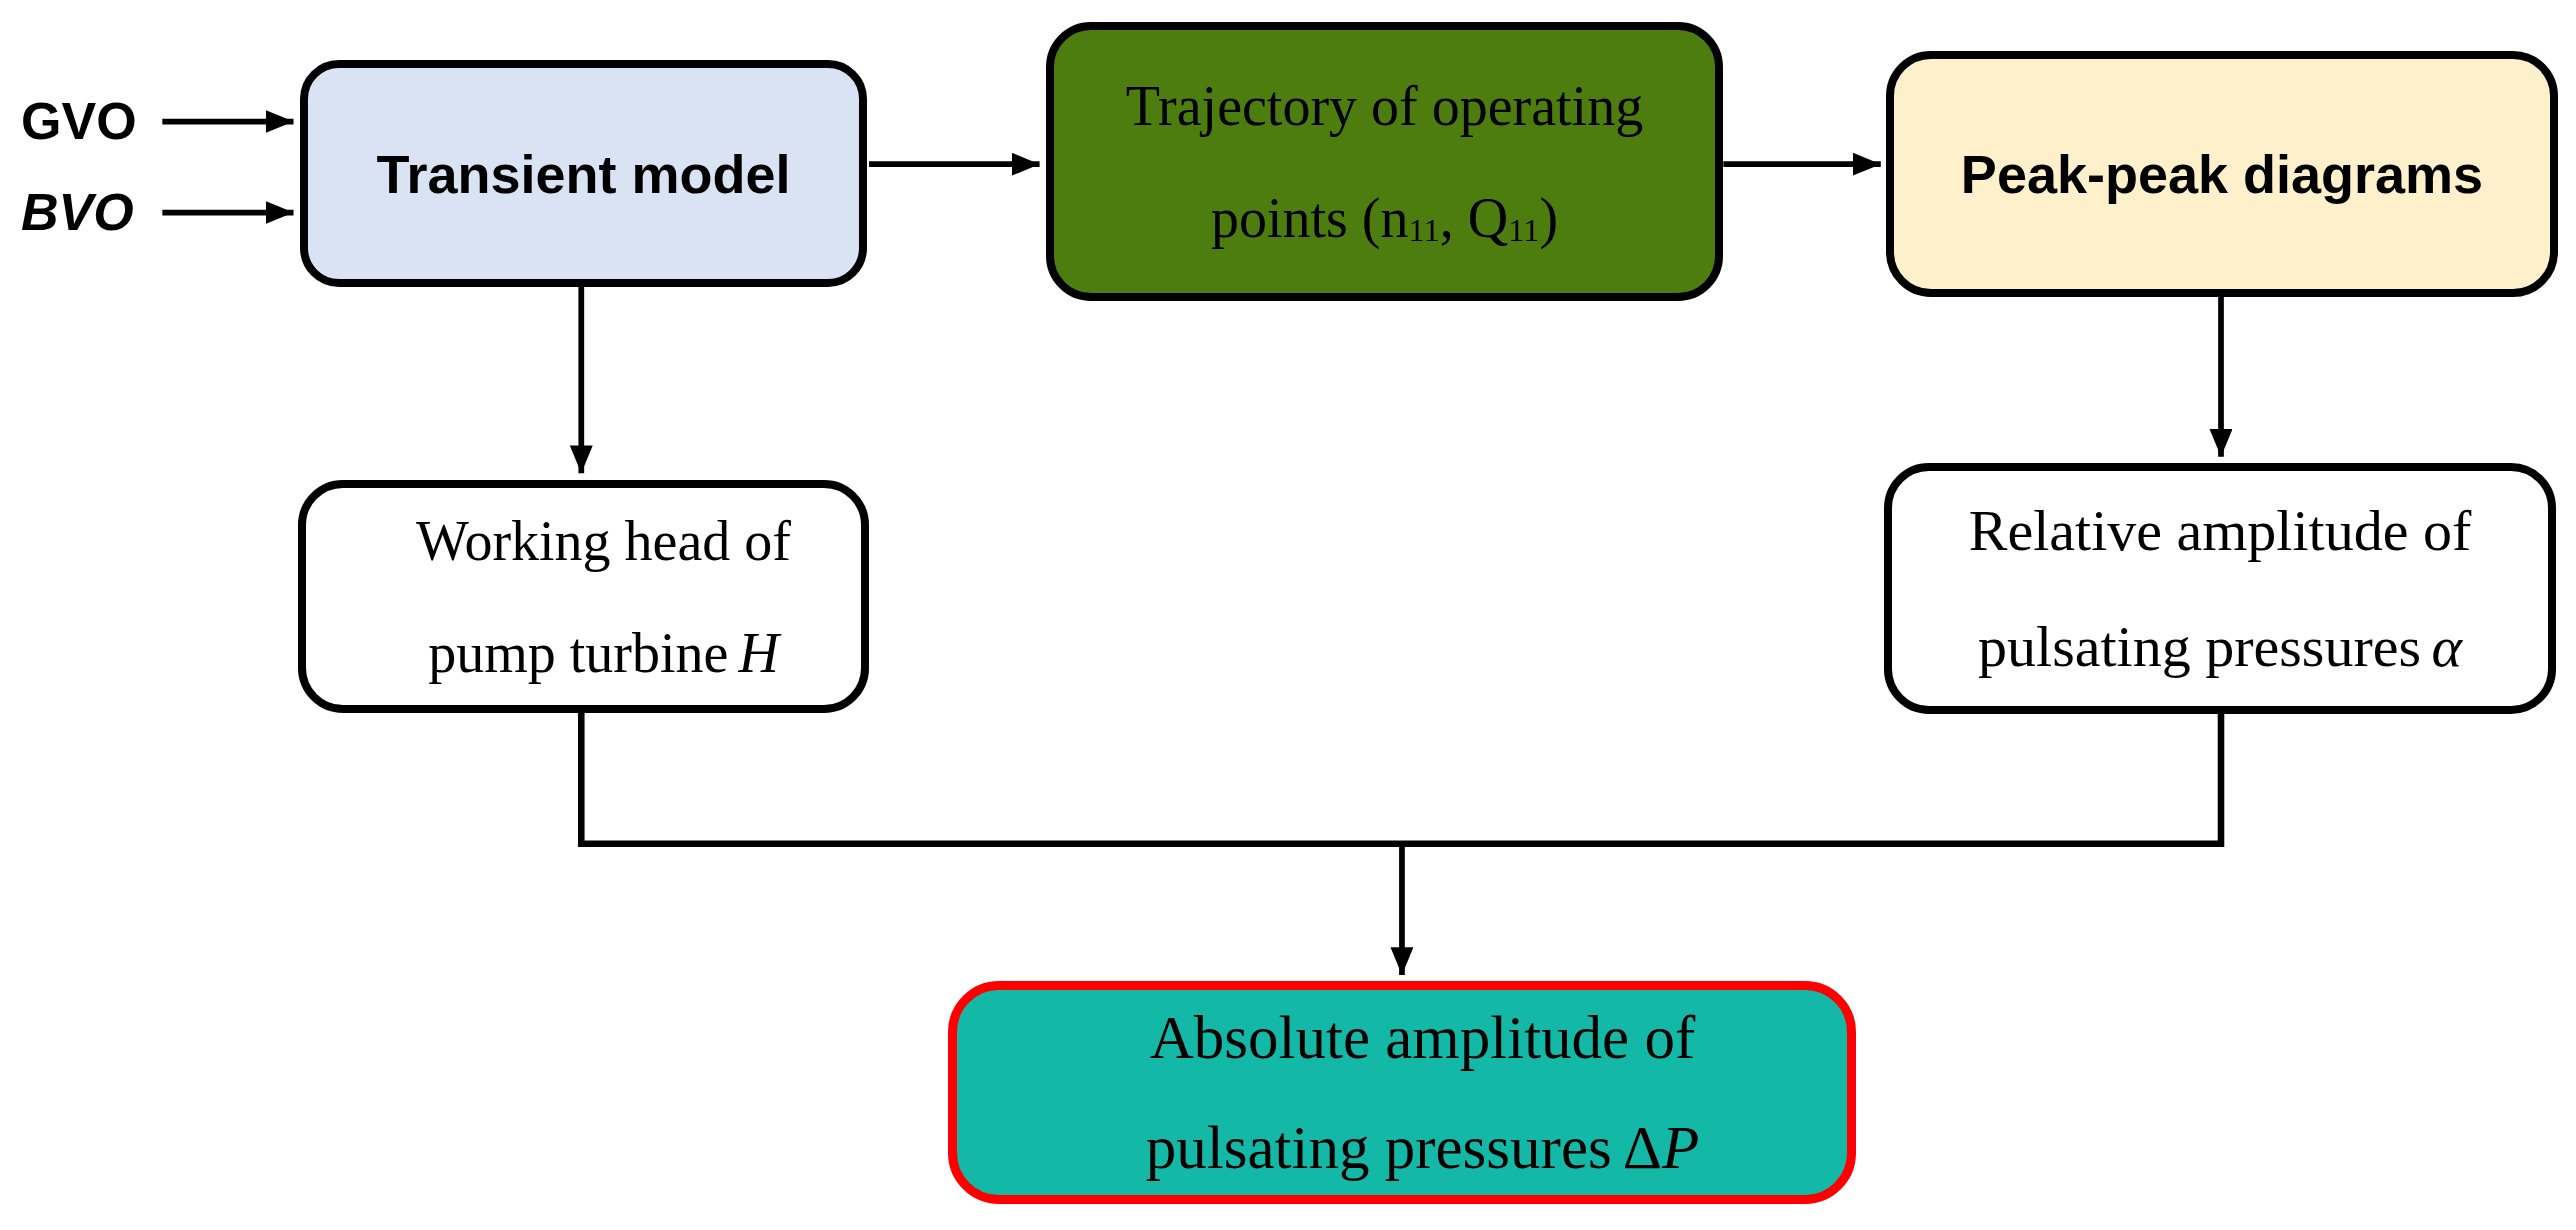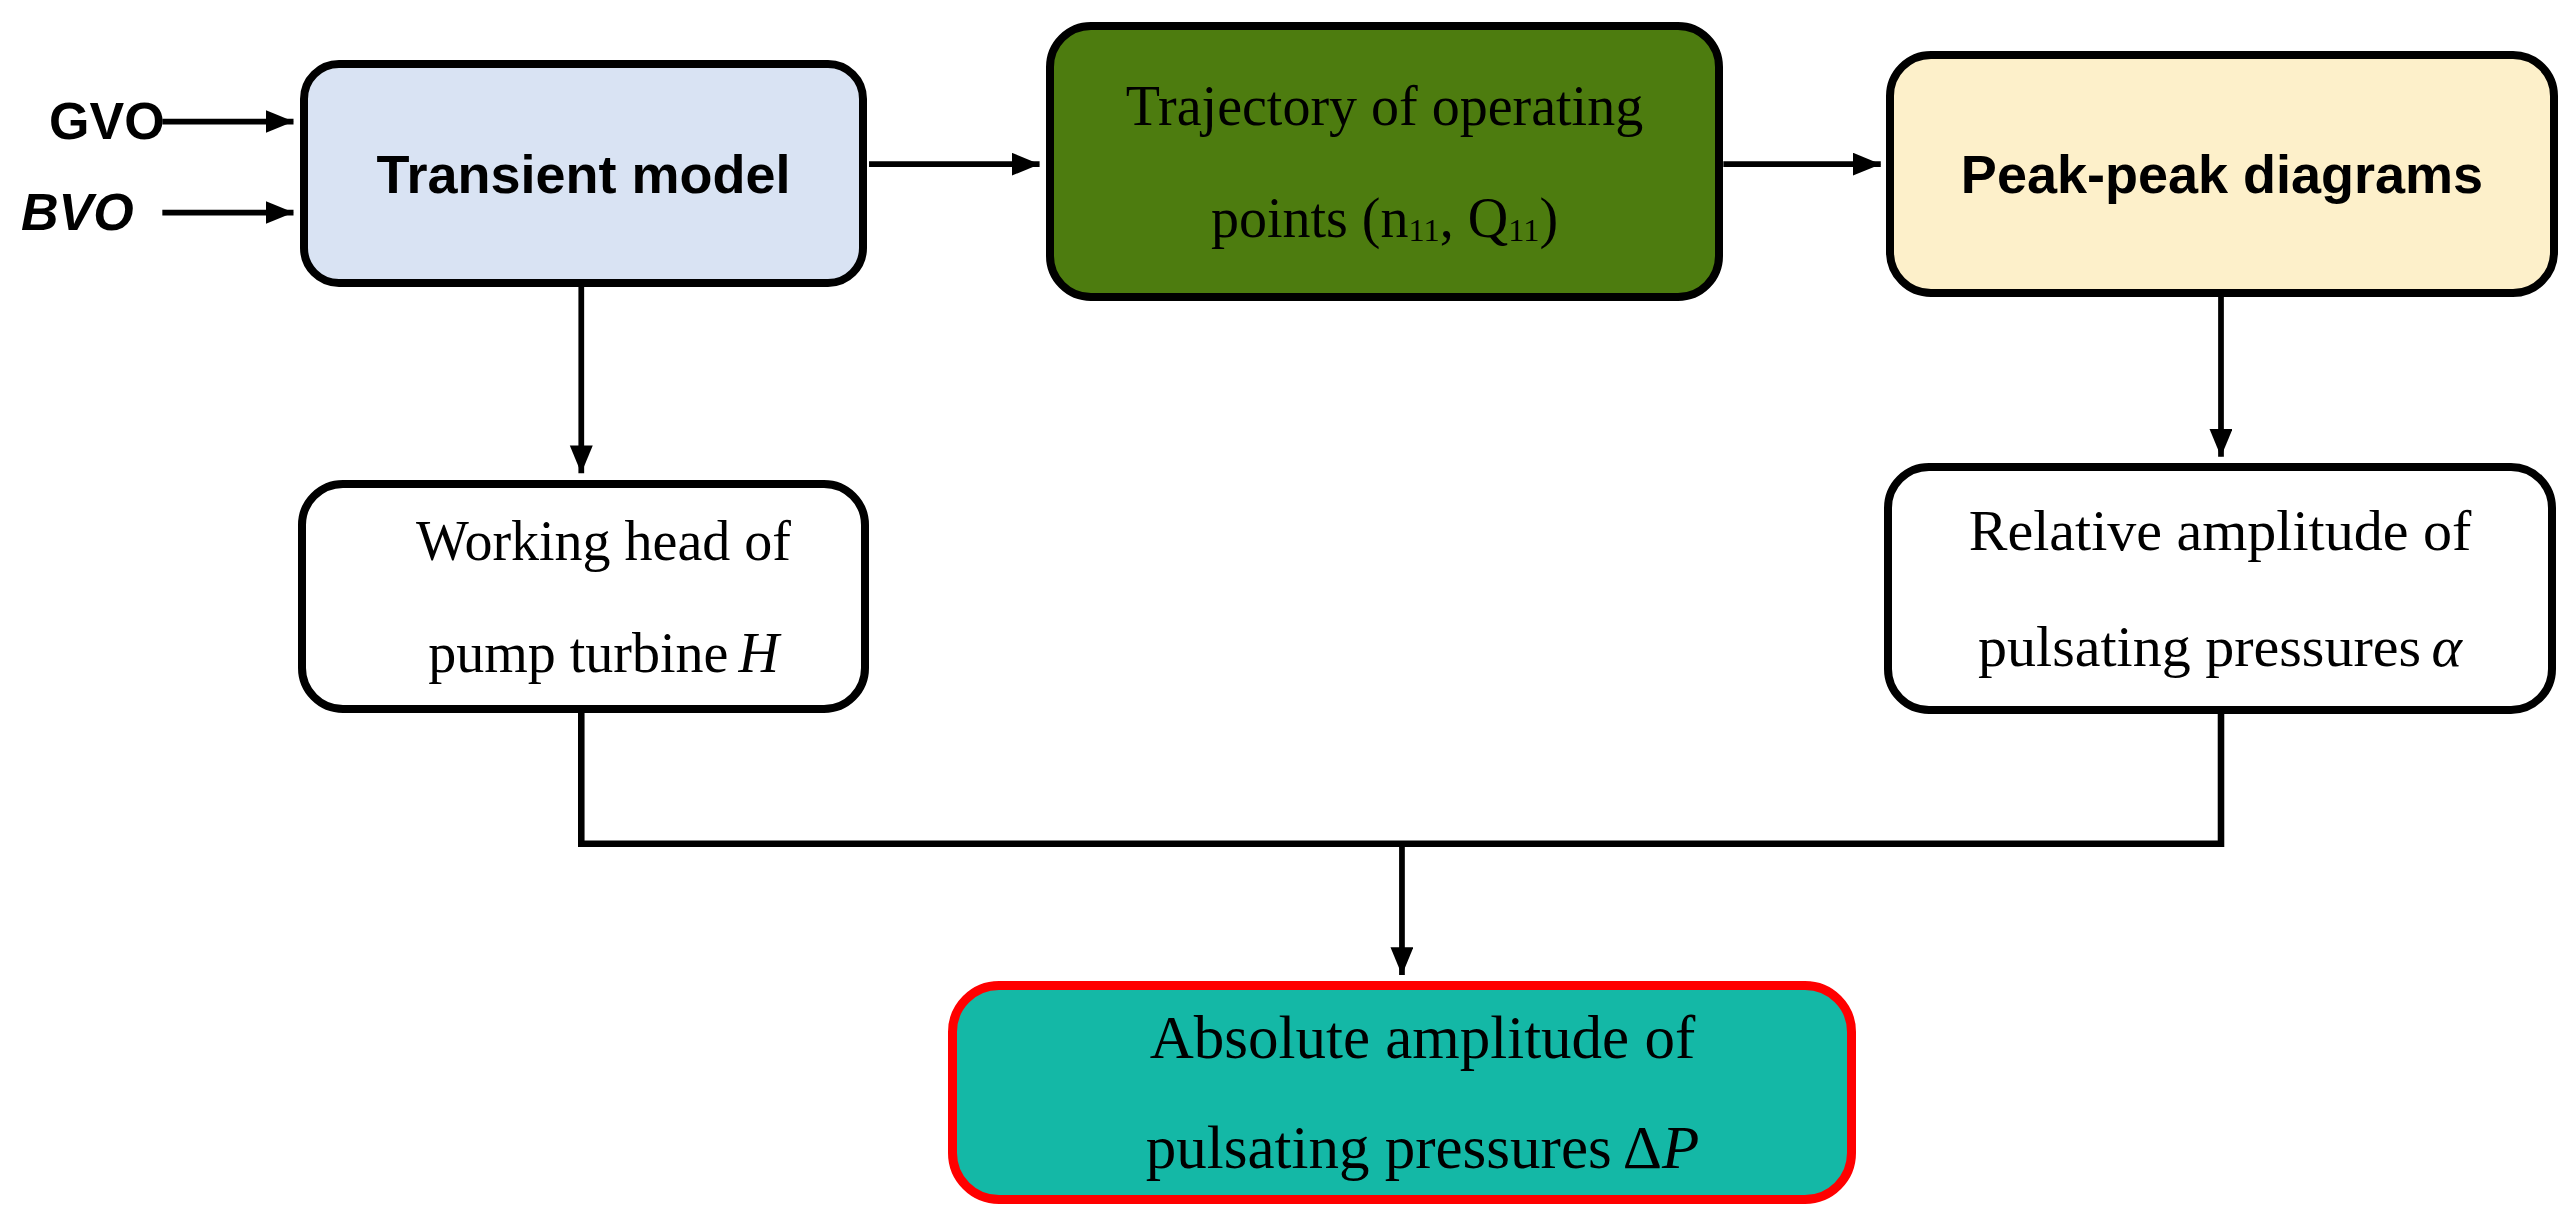"GVO" .label-gvo { margin-left: 28px -> none }
